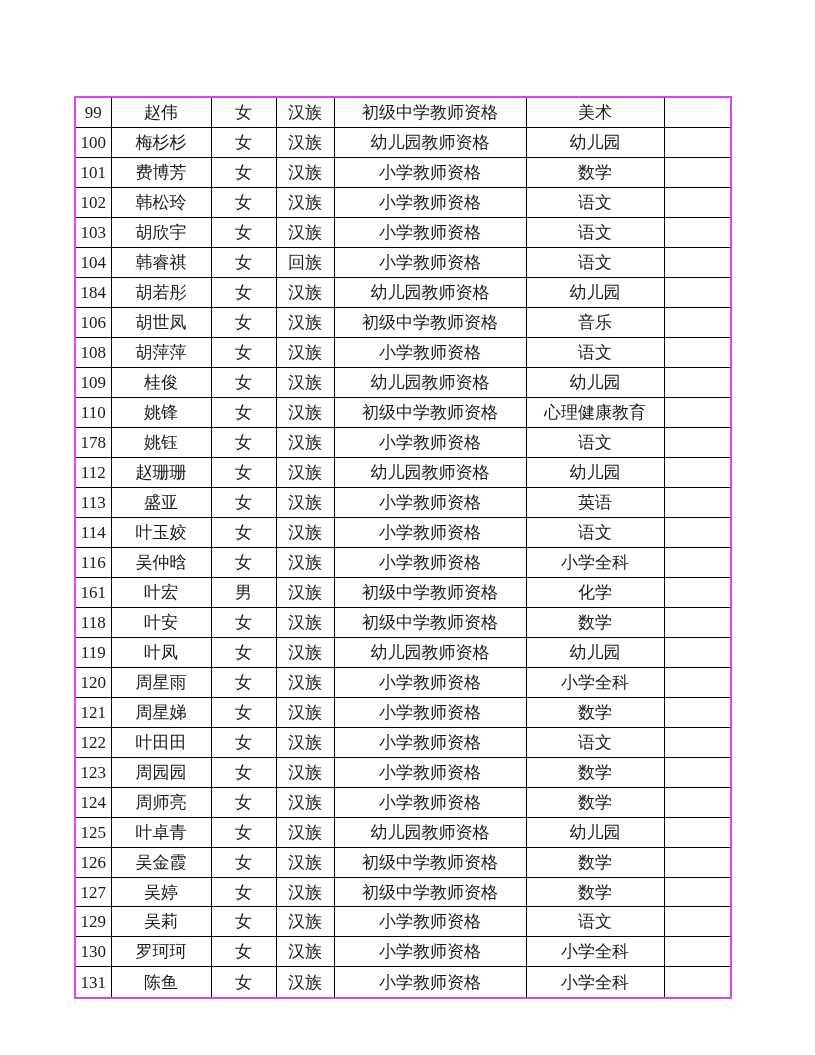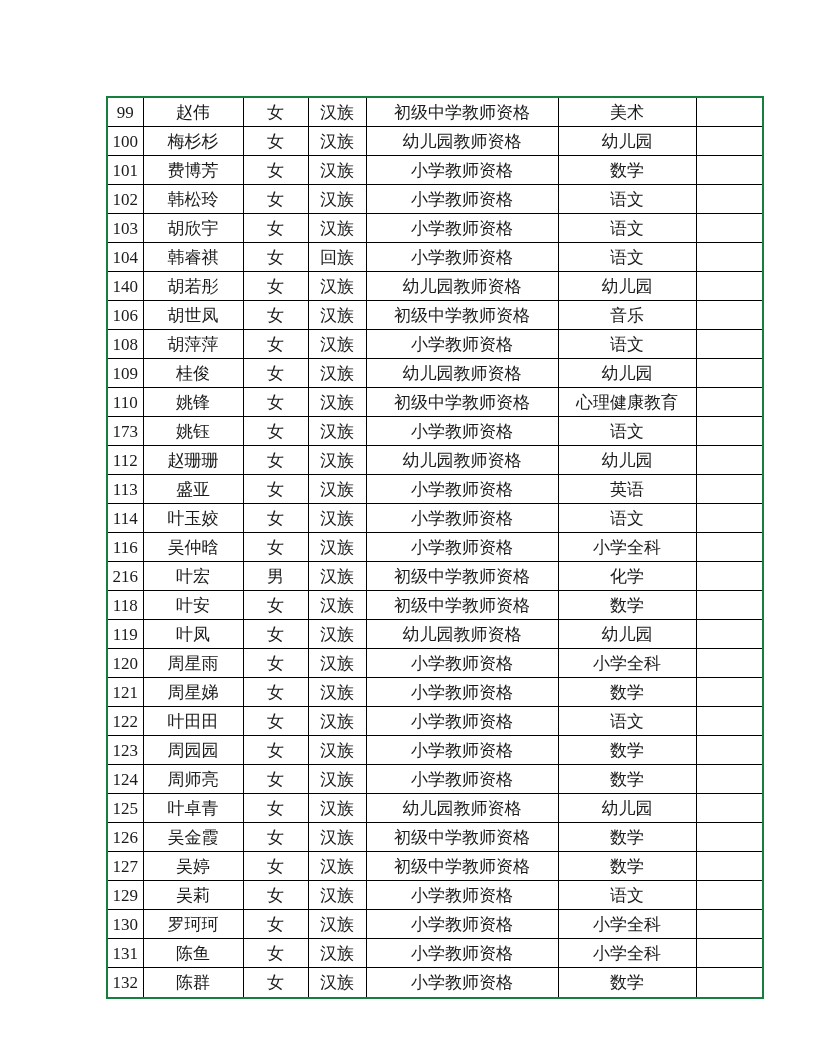"99" table.roster { border: 2px solid #15803d -> 2px solid #d946ef; margin-left: 32px -> none }
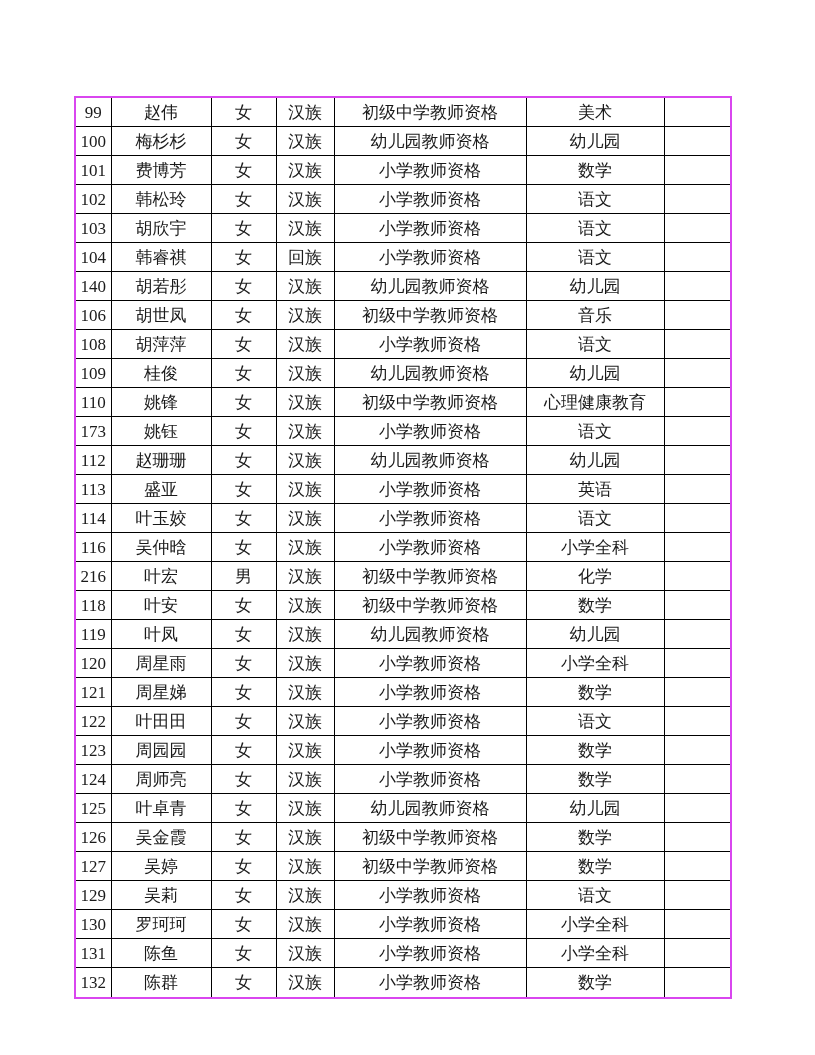"140" td.col-num { text: 140 -> 184 }
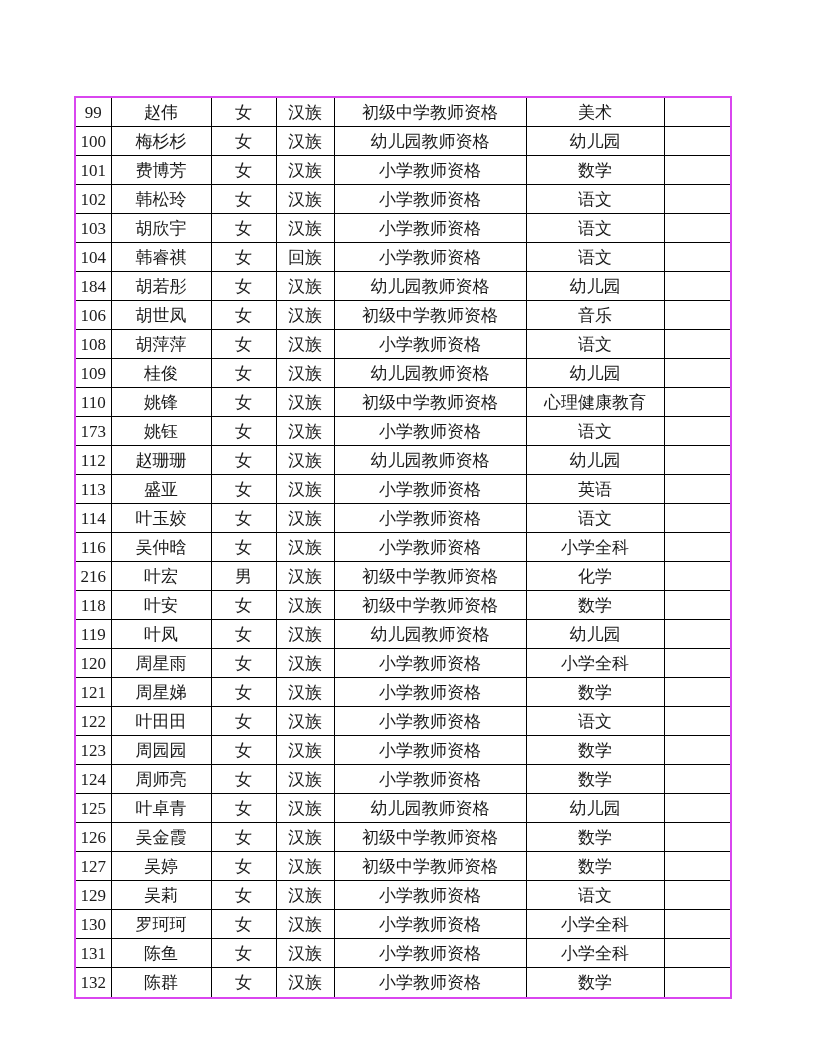"173" td.col-num { text: 173 -> 178 }
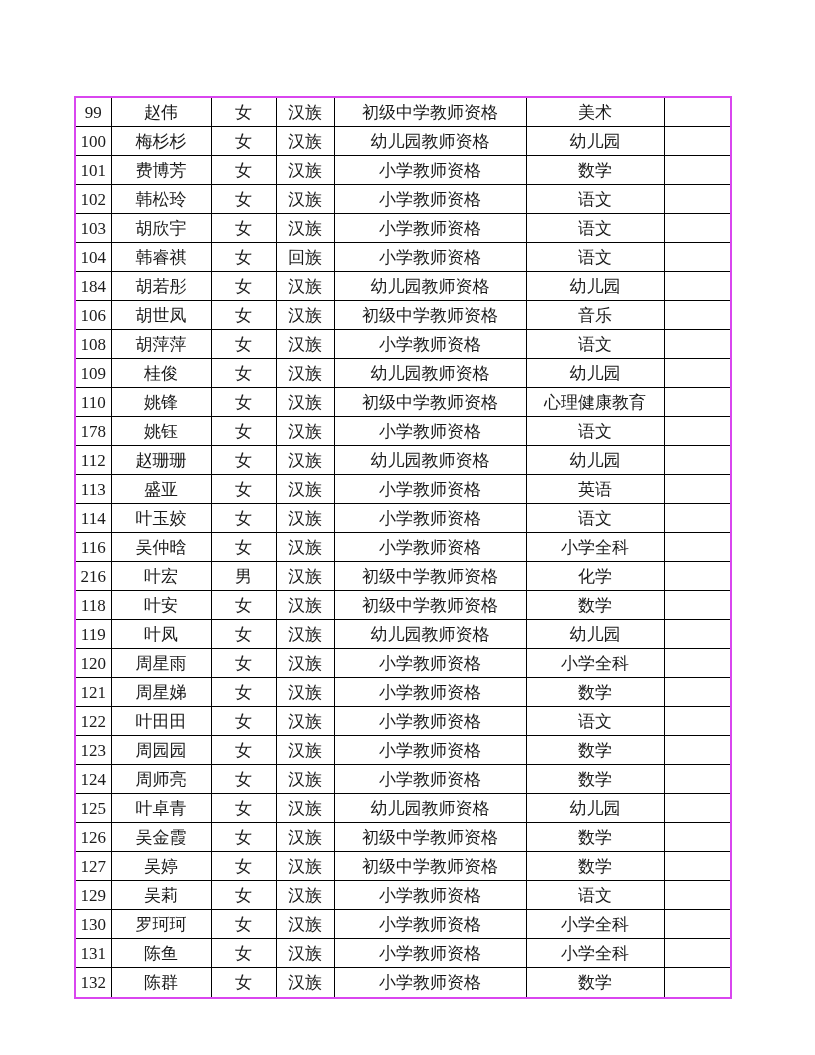"216" td.col-num { text: 216 -> 161 }
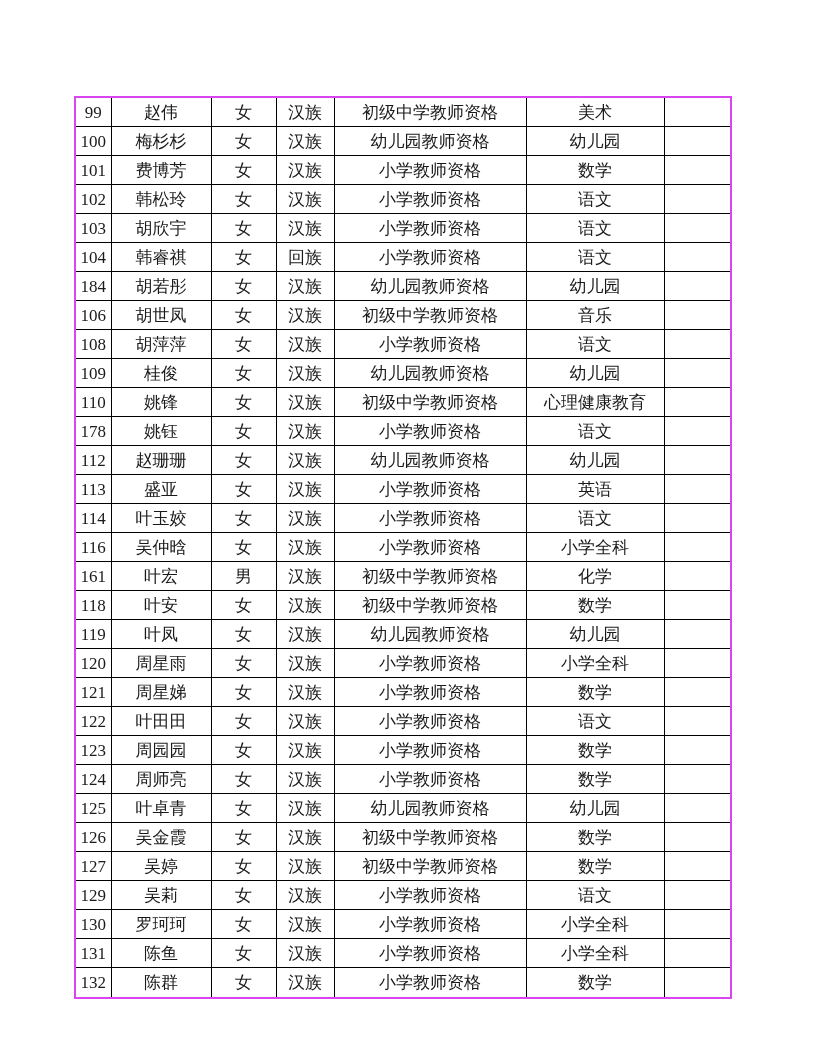"132" tr { html: <tr> <td>132</td> <td>陈群</td> <td>女</td> <td>汉族</td> <td>小学教师资格</td> <td>数学</td> <td></td> </tr> -> none }
